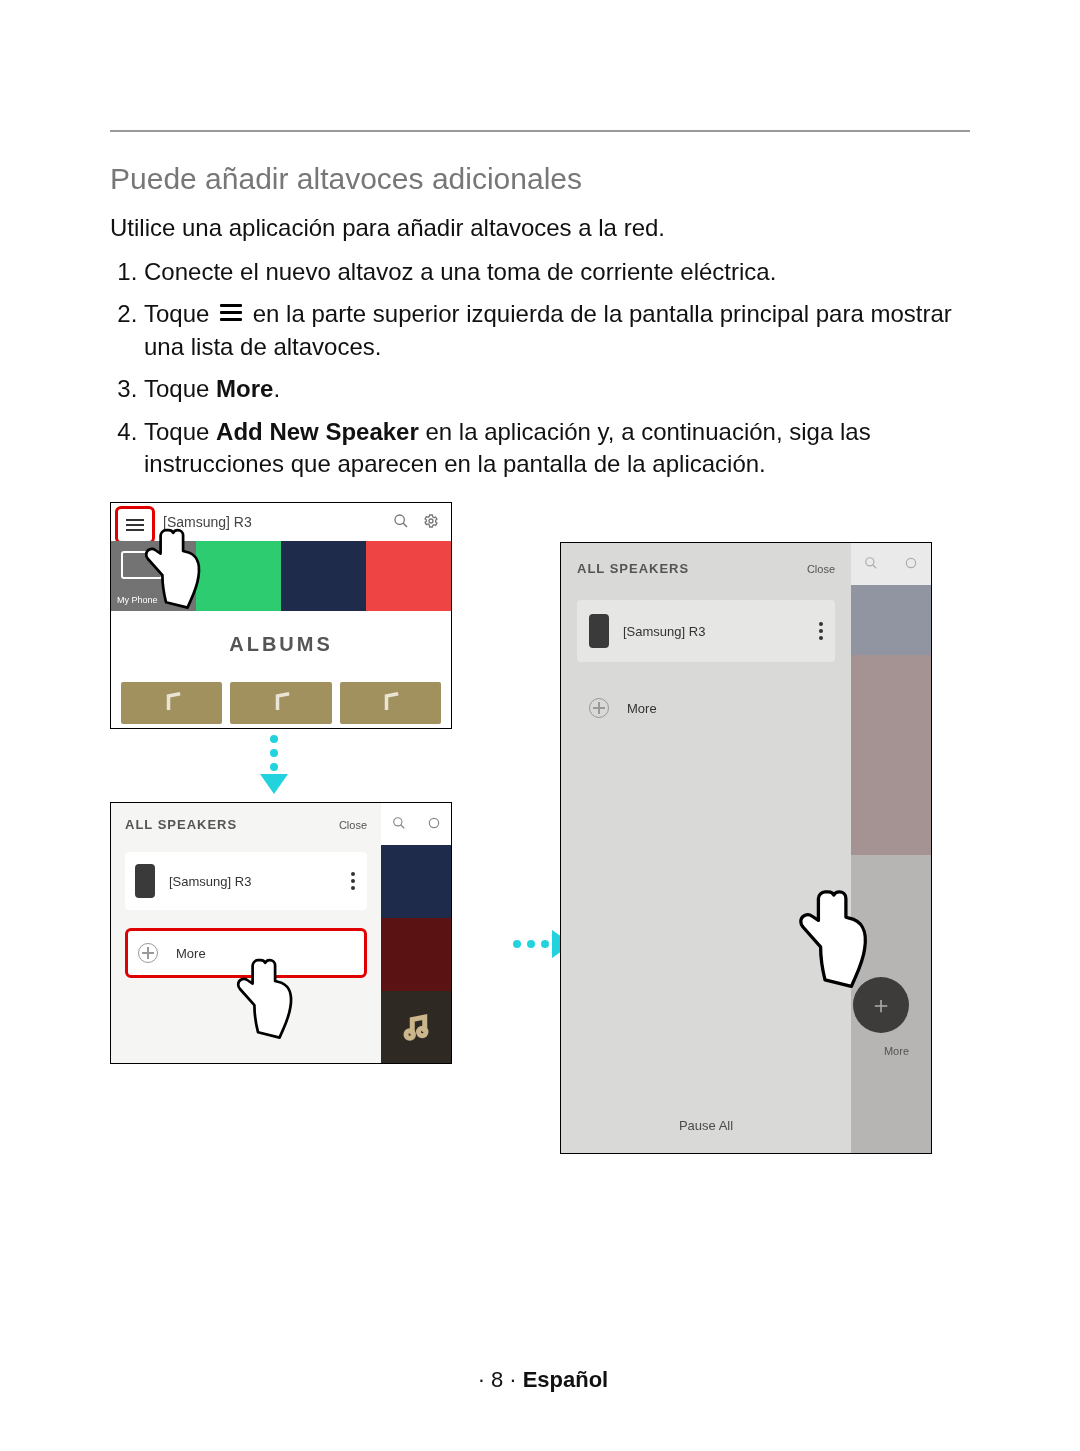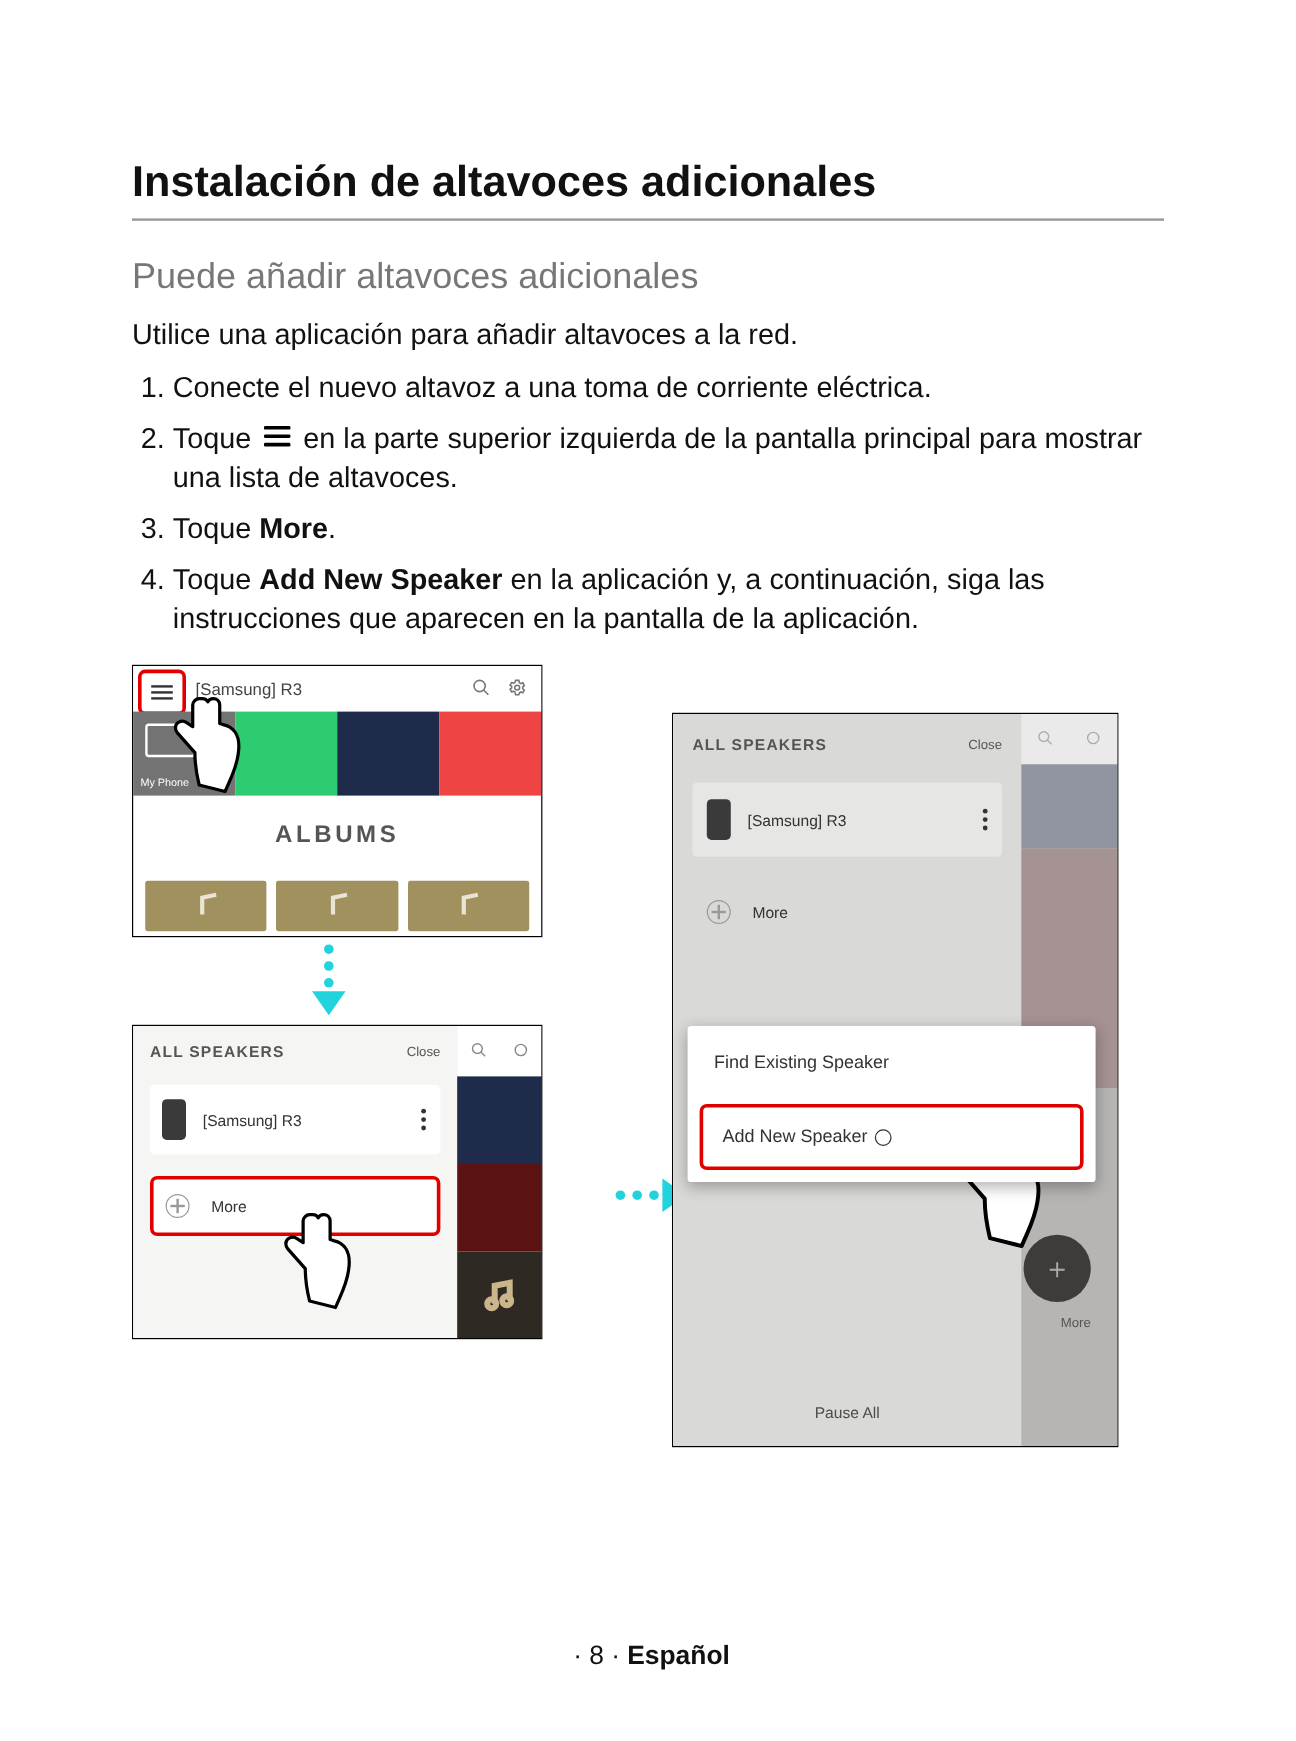"Instalación de altavoces adicionales" h1 { html: <h1>Instalación de altavoces adicionales</h1> -> none }
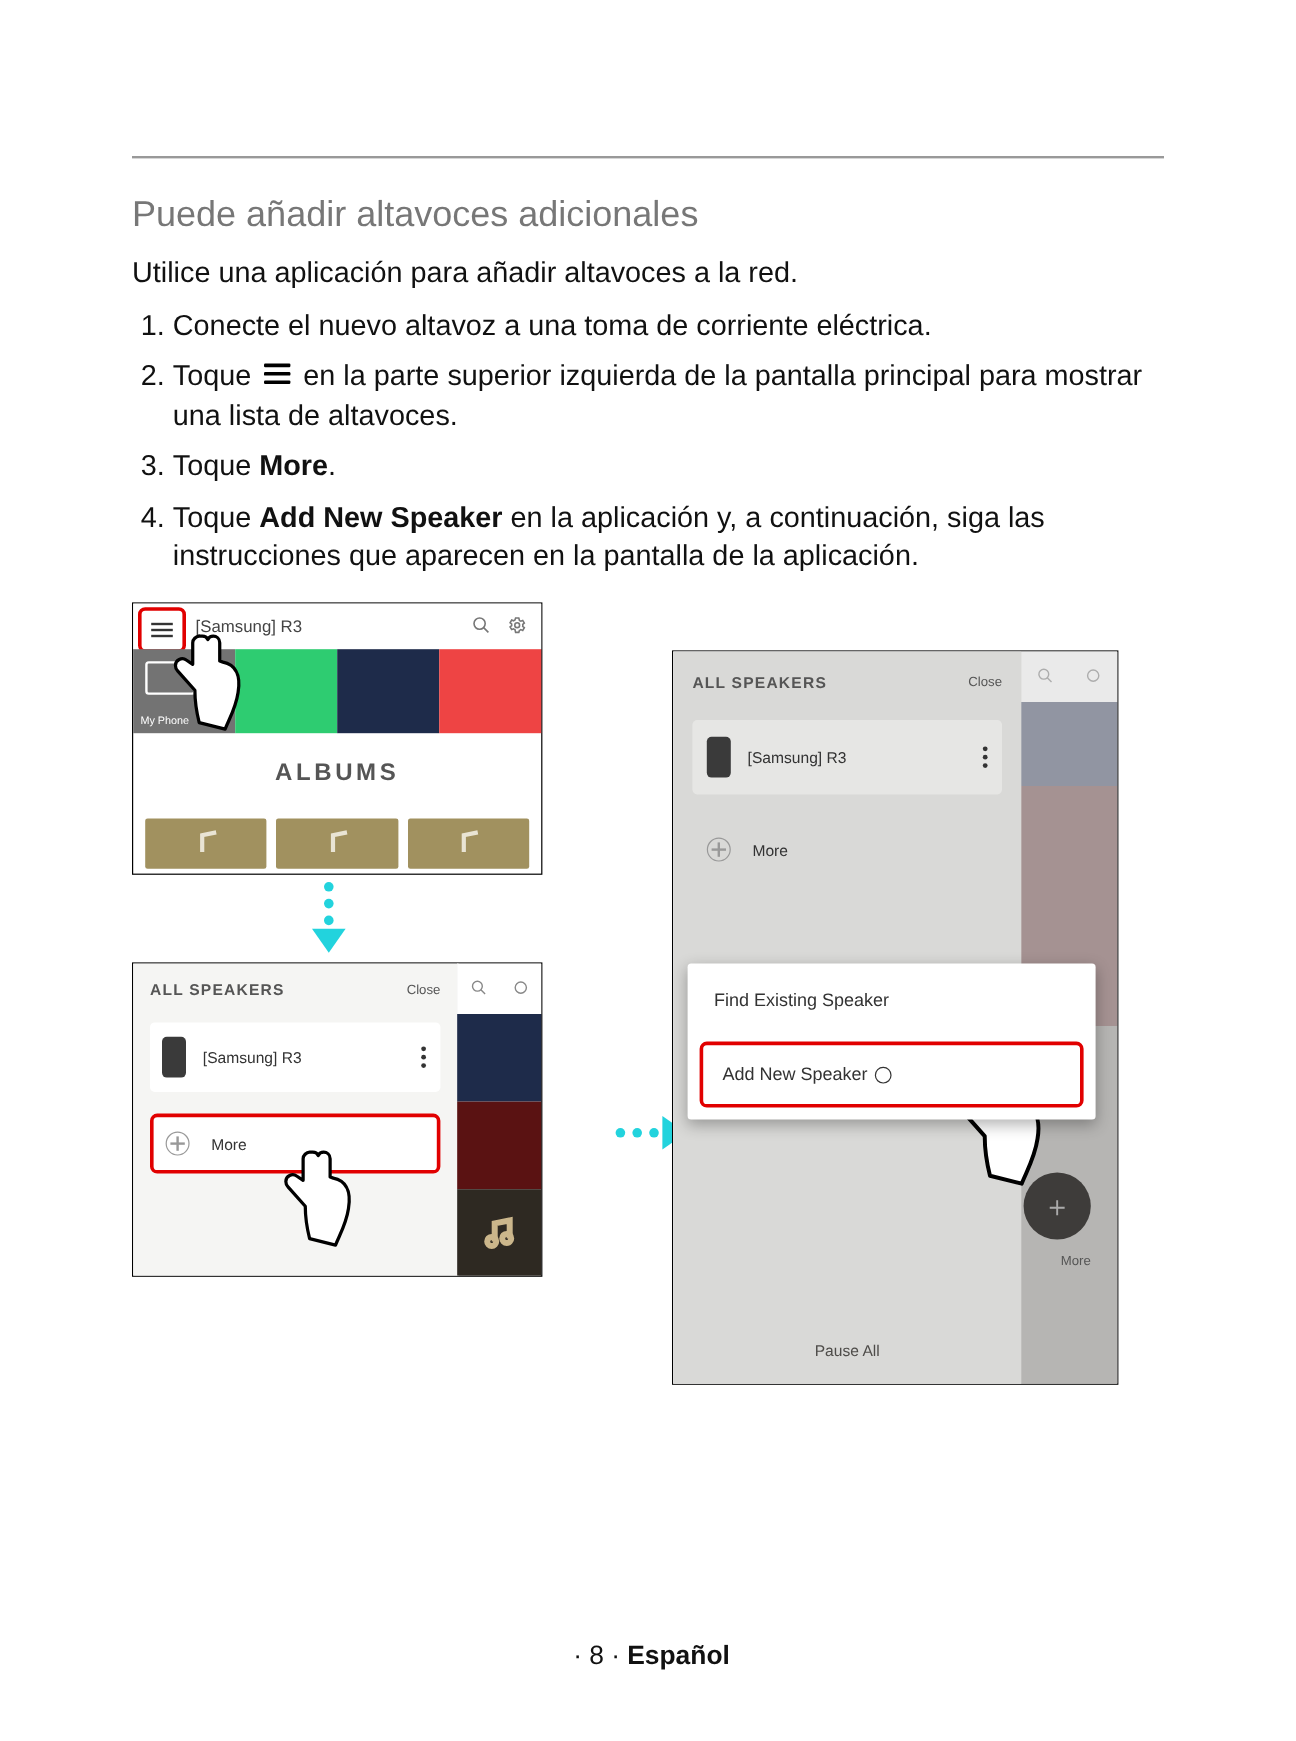"Find Existing Speaker" div.popup { html: <div> <div>Find Existing Speaker</div> <div> <span>Add New Speaker</span><span></span> </div> </div> -> none }
